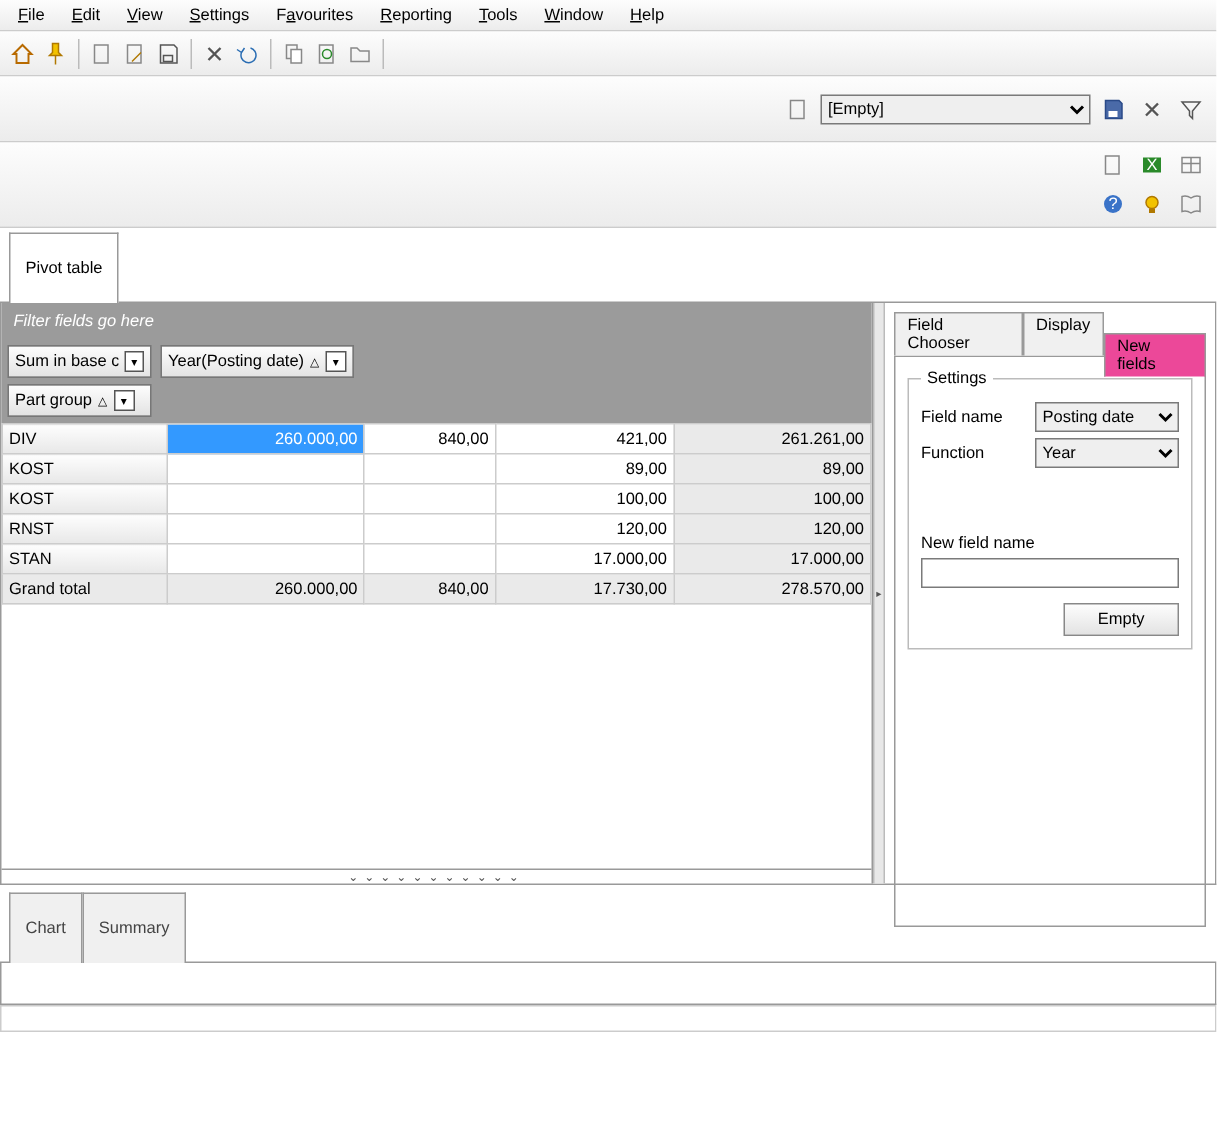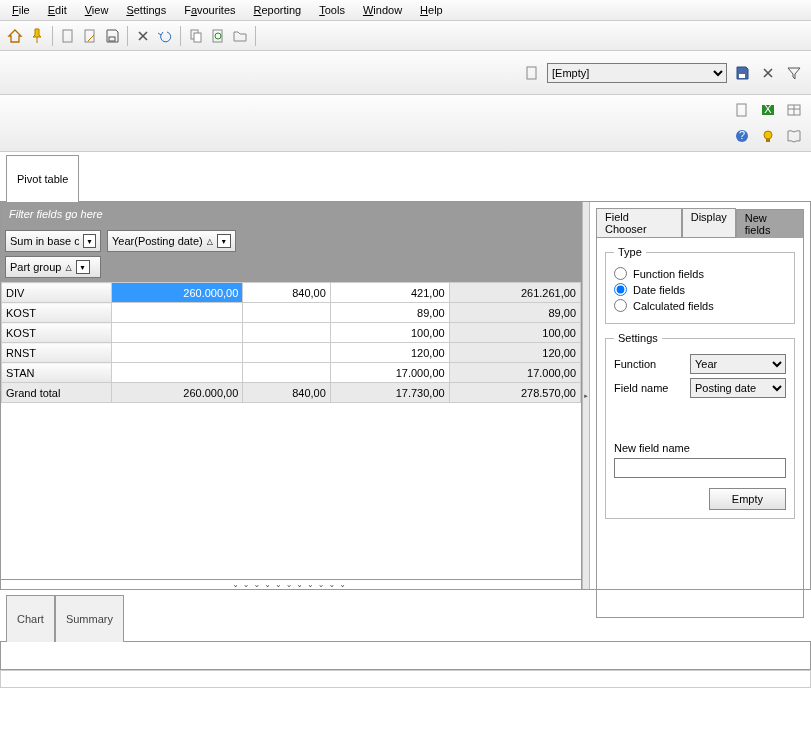"New fields" .sidetabs .st.active { background: #a3a3a3 -> #ec4899; top: 1px -> 14px }
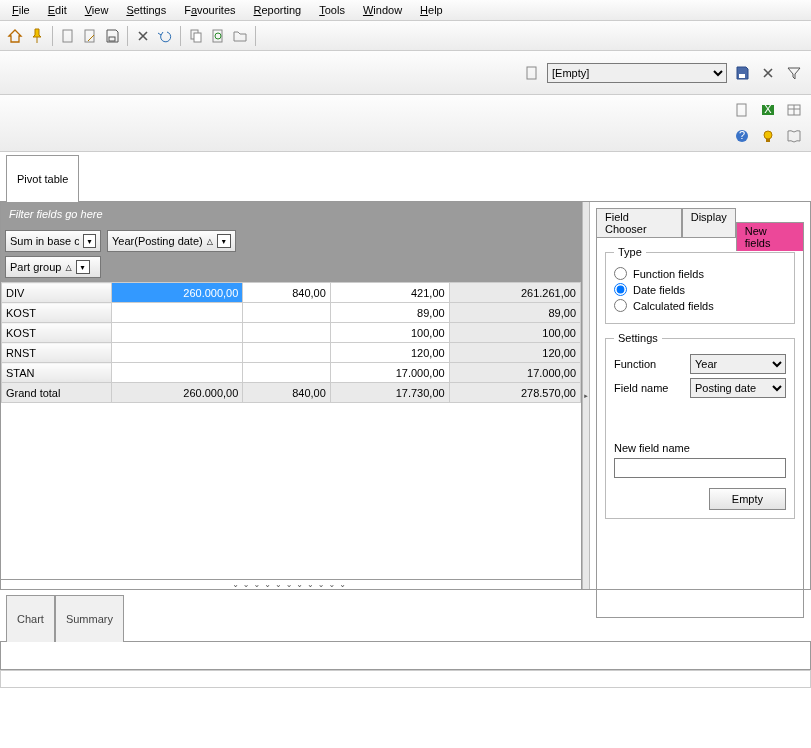"Type" fieldset { html: <fieldset> <legend>Type</legend> <label> <input> <span>Function fields</span> </label> <label> <input> <span>Date fields</span> </label> <label> <input> <span>Calculated fields</span> </label> </fieldset> -> none }
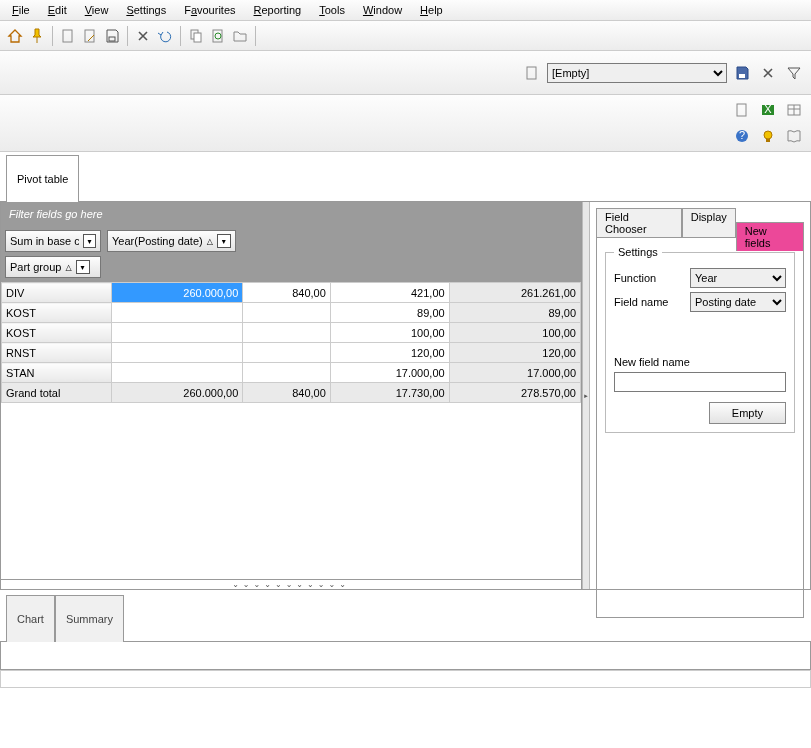"Function" div.formrow { order: before "Field name" -> after "Field name" }
